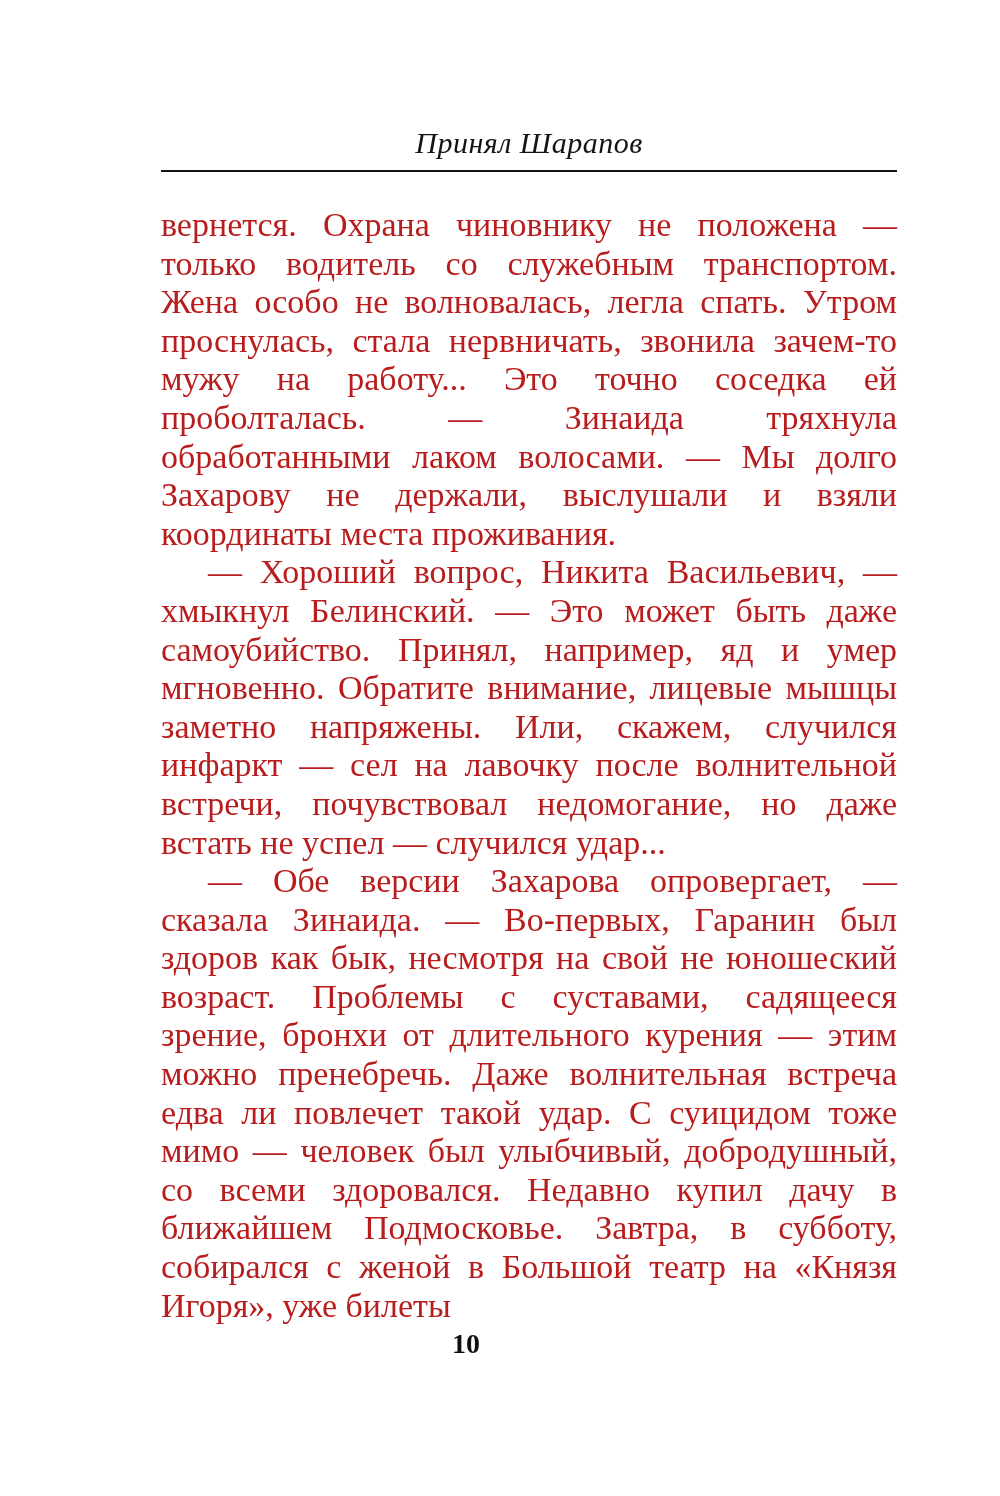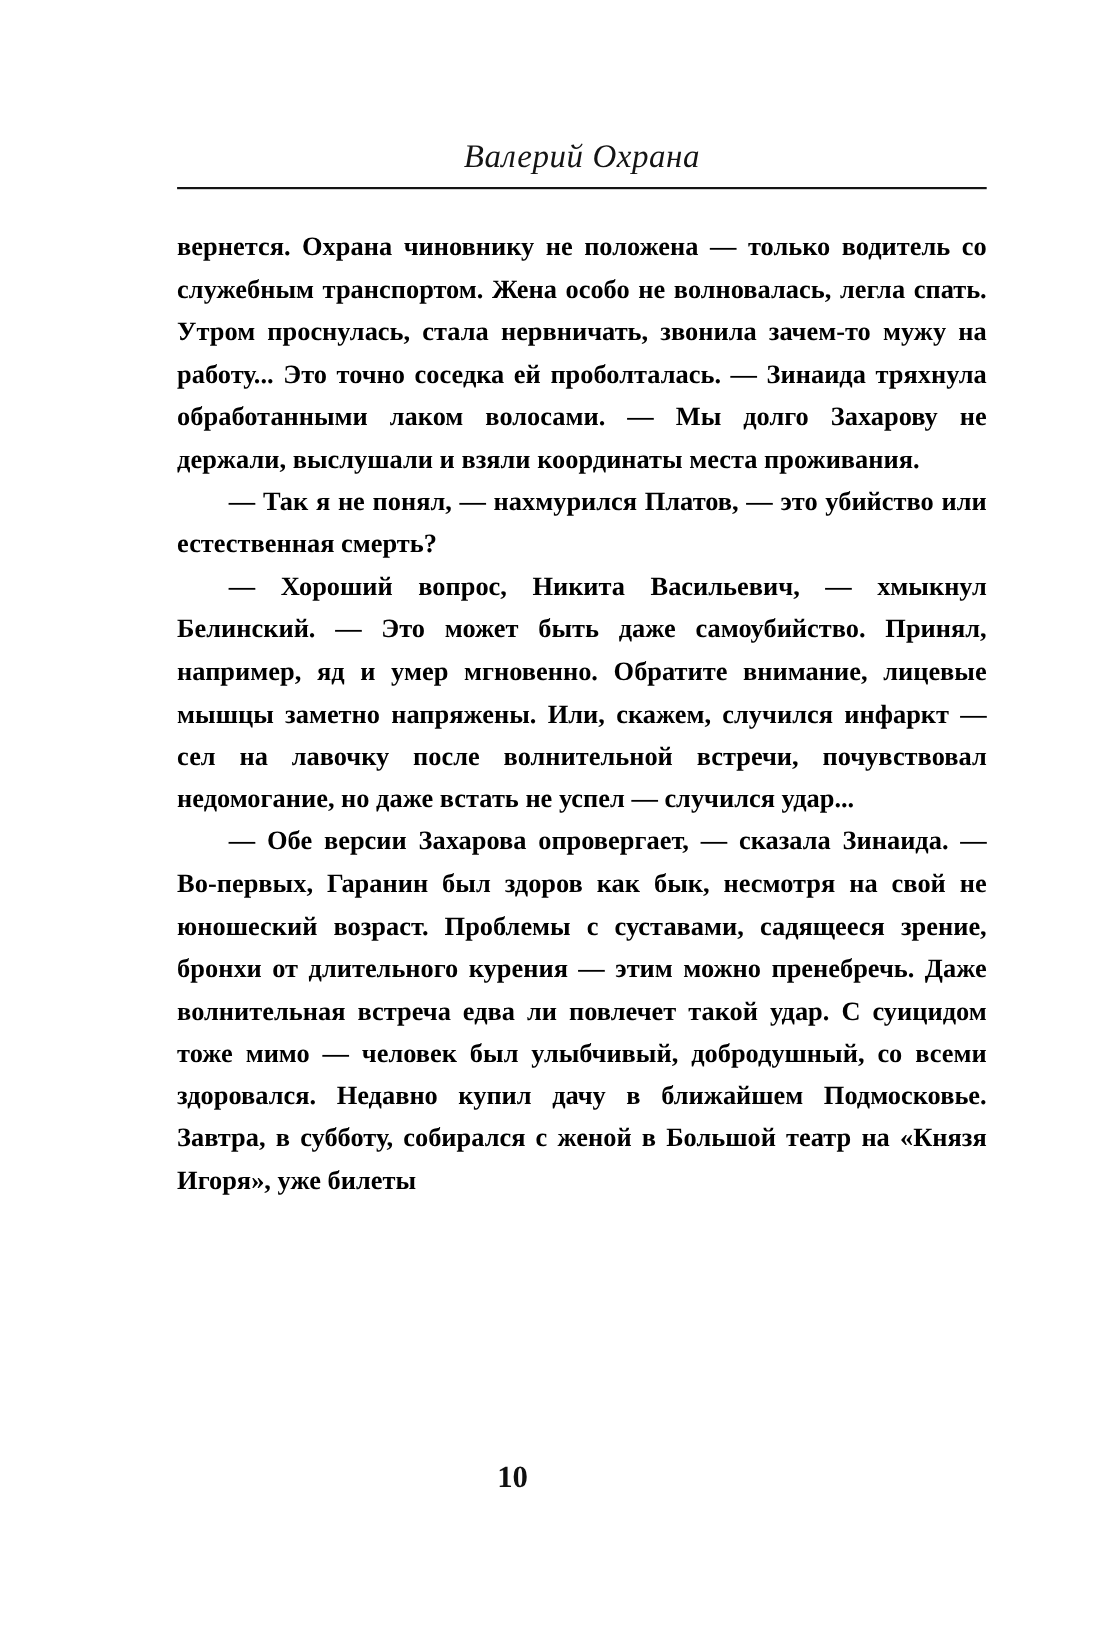"Валерий Охрана" div.author { text: Валерий Охрана -> Принял Шарапов }
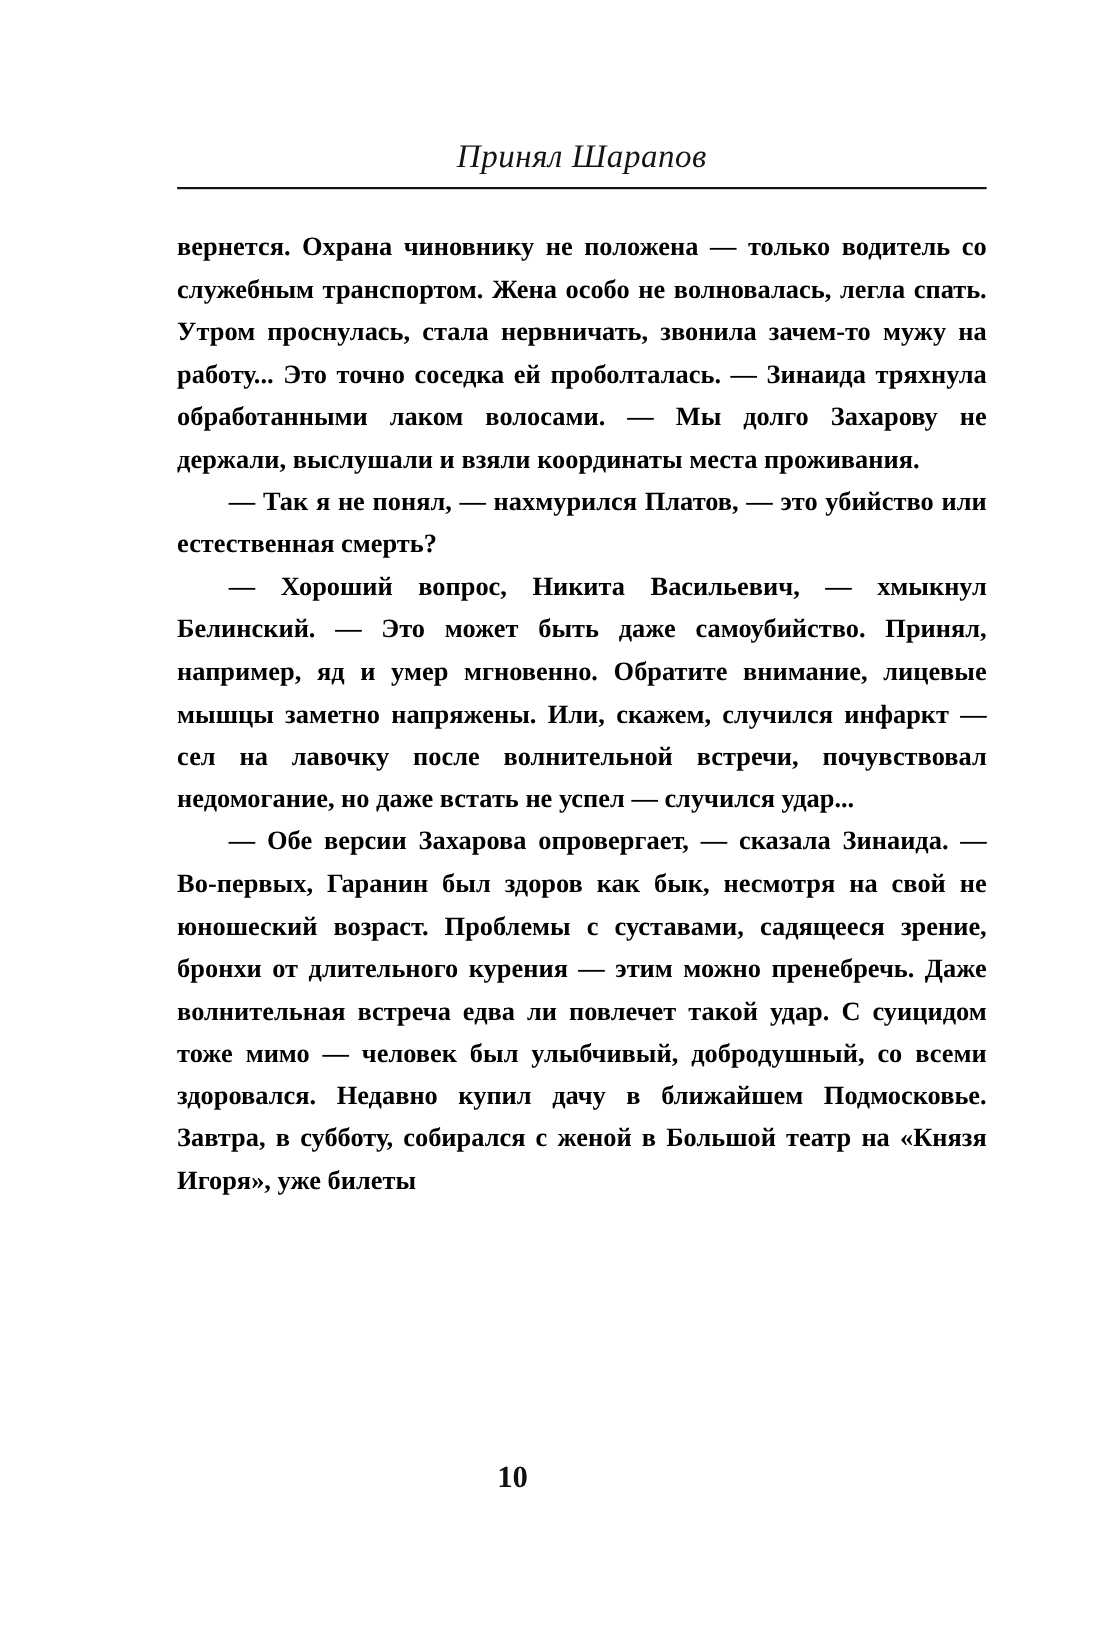"вернется. Охрана чиновнику не положена" .body-text { color: #000000 -> #b91c1c; font-size: 24px -> 34px; font-weight: bold -> none }
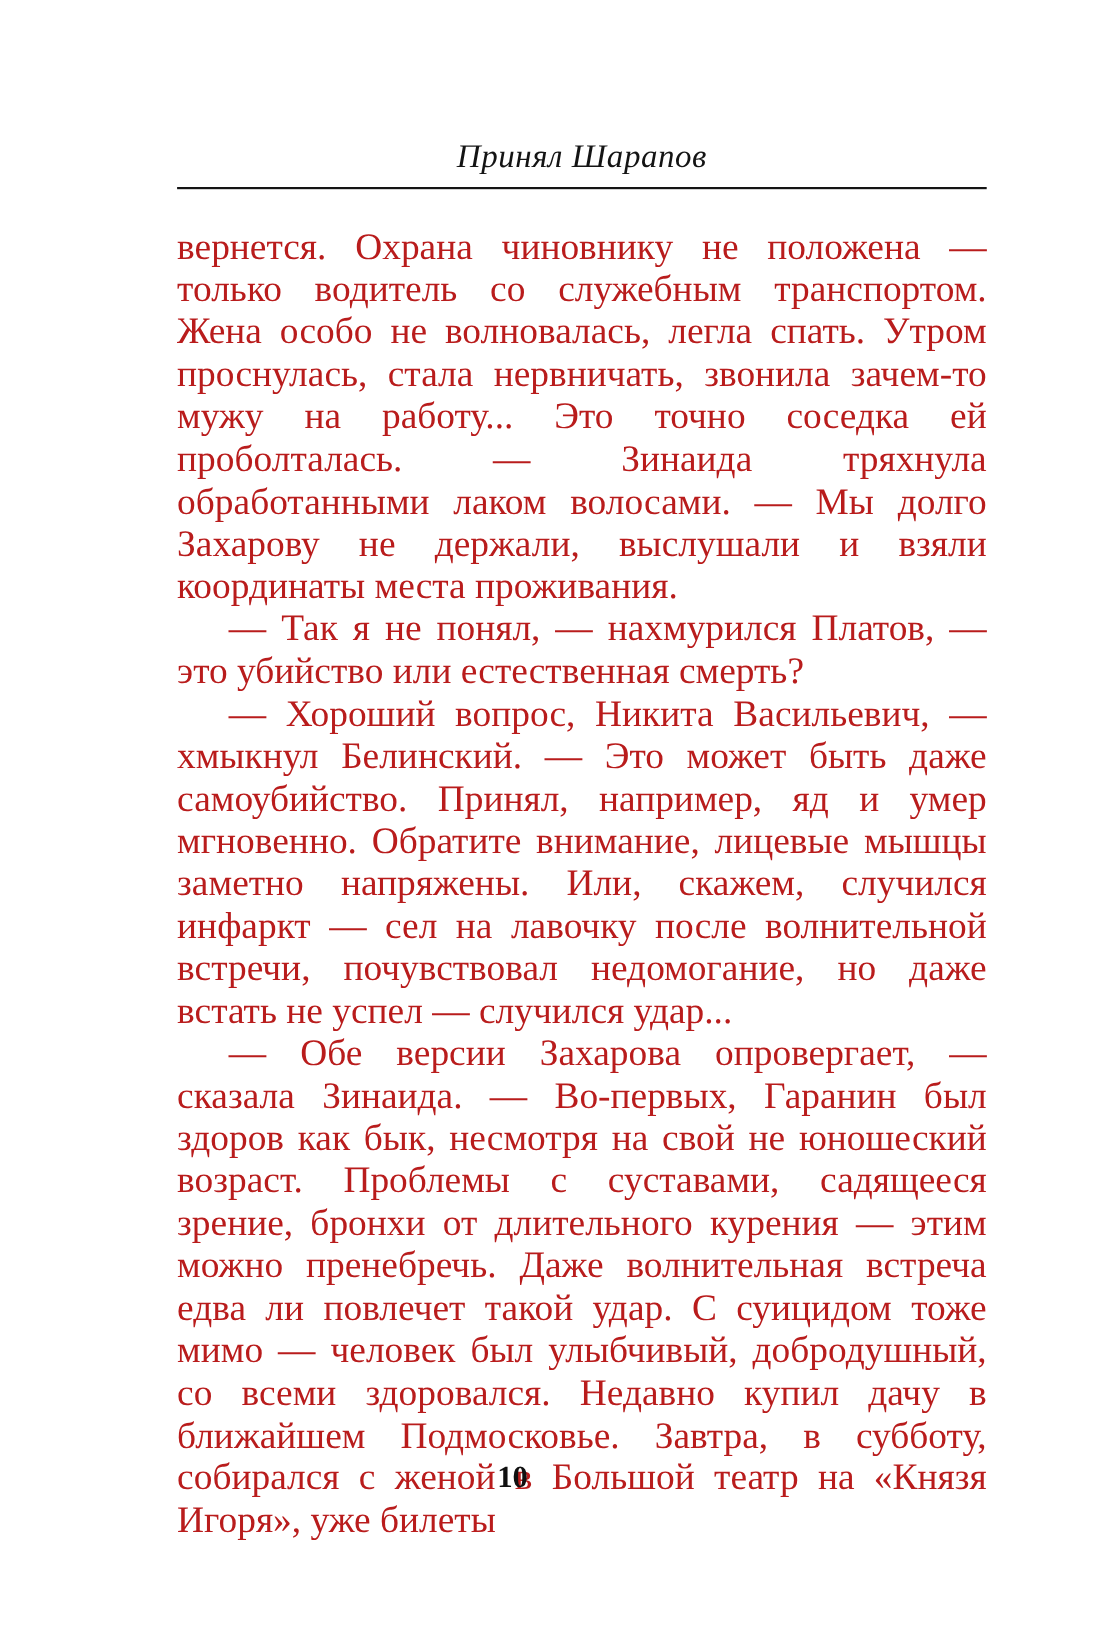"— Так я не понял," p { html: <p>— Так я не понял, — нахмурился Платов, — это убийство или естественная смерть?</p> -> none }
